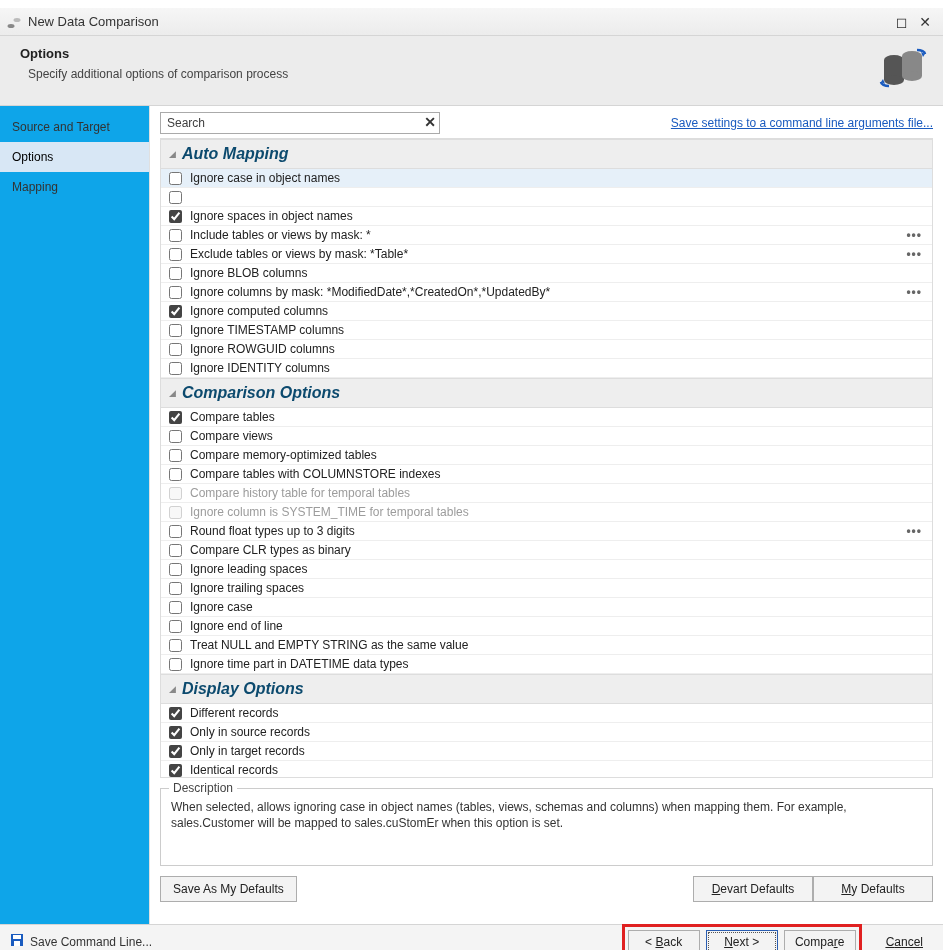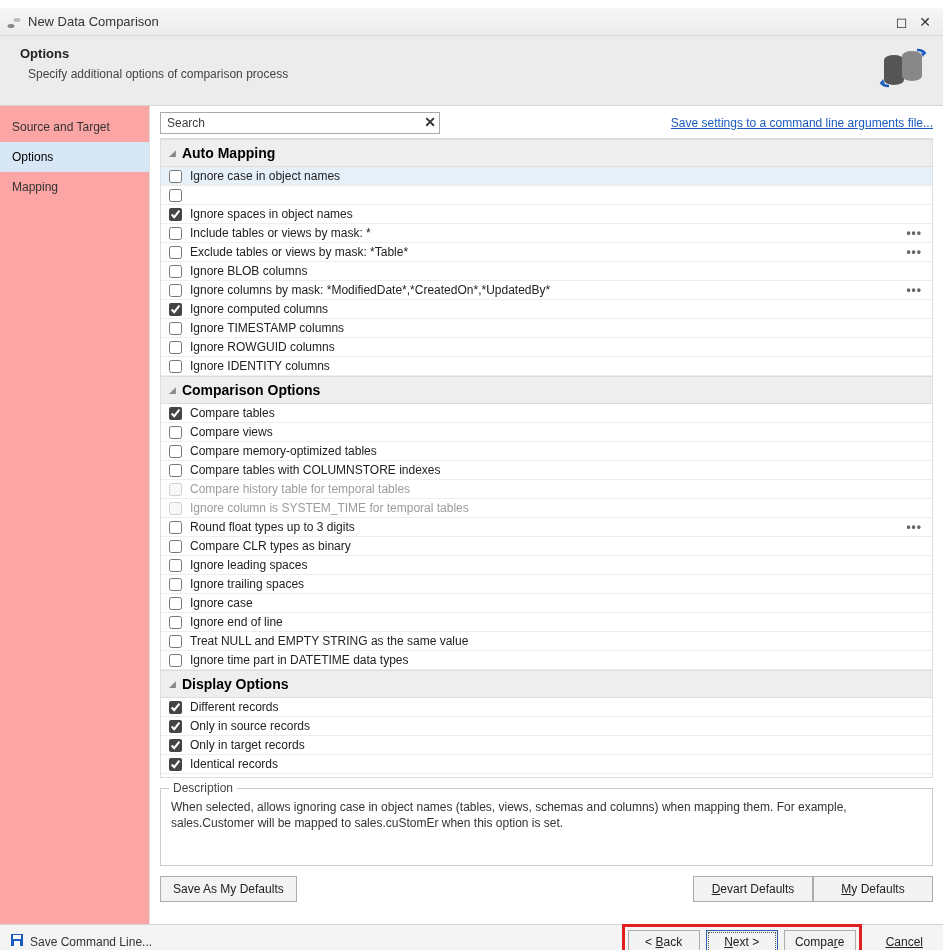"Source and Target" .sidebar { background: #fca5a5 -> #0ea5e9 }
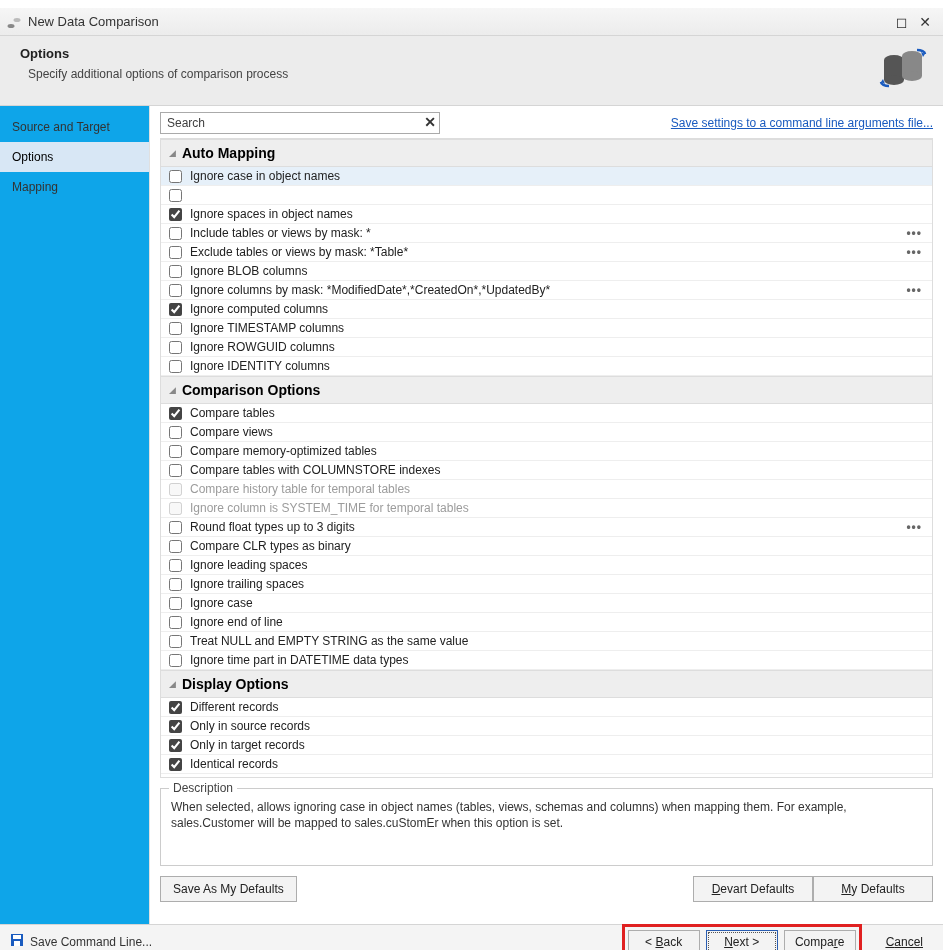"Auto Mapping" .group-header .gtitle { color: #000000 -> #0c4a6e; font-size: 14px -> 16px; font-style: none -> italic }
